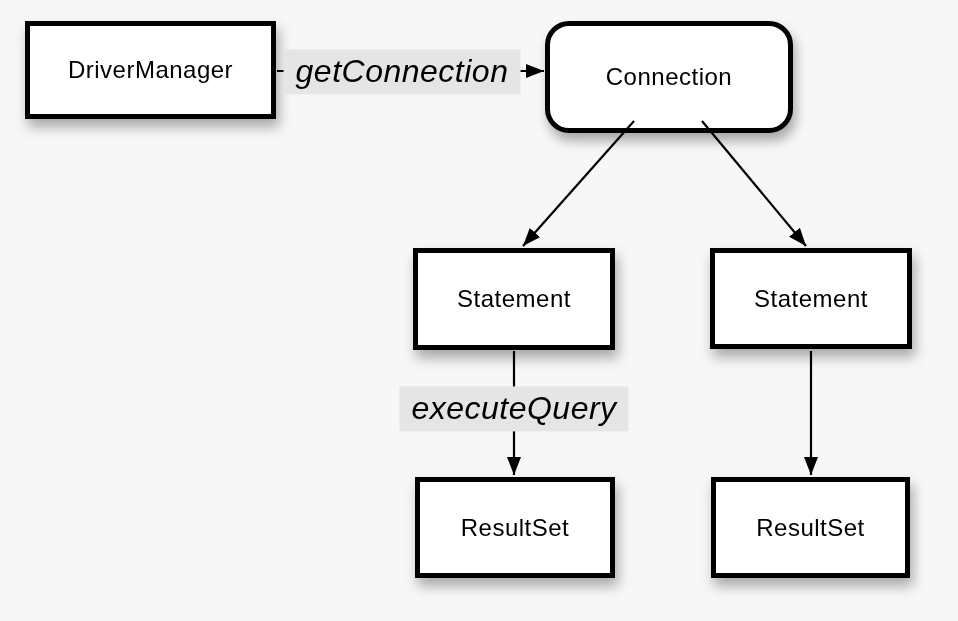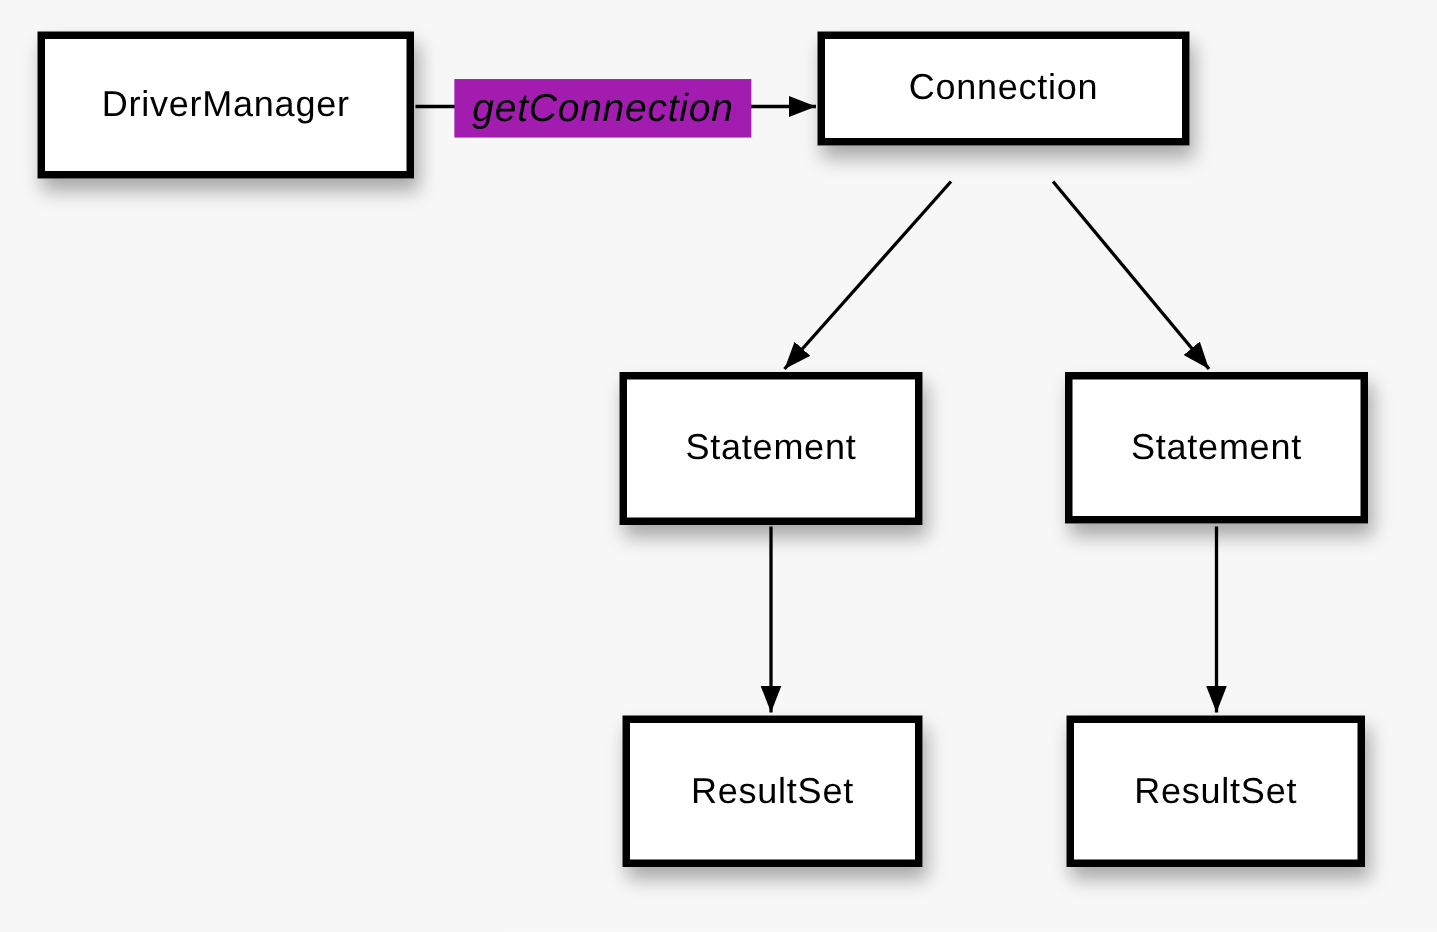"getConnection" .edge-label { background: #a21caf -> #e5e5e5; font-size: 26px -> 32px }
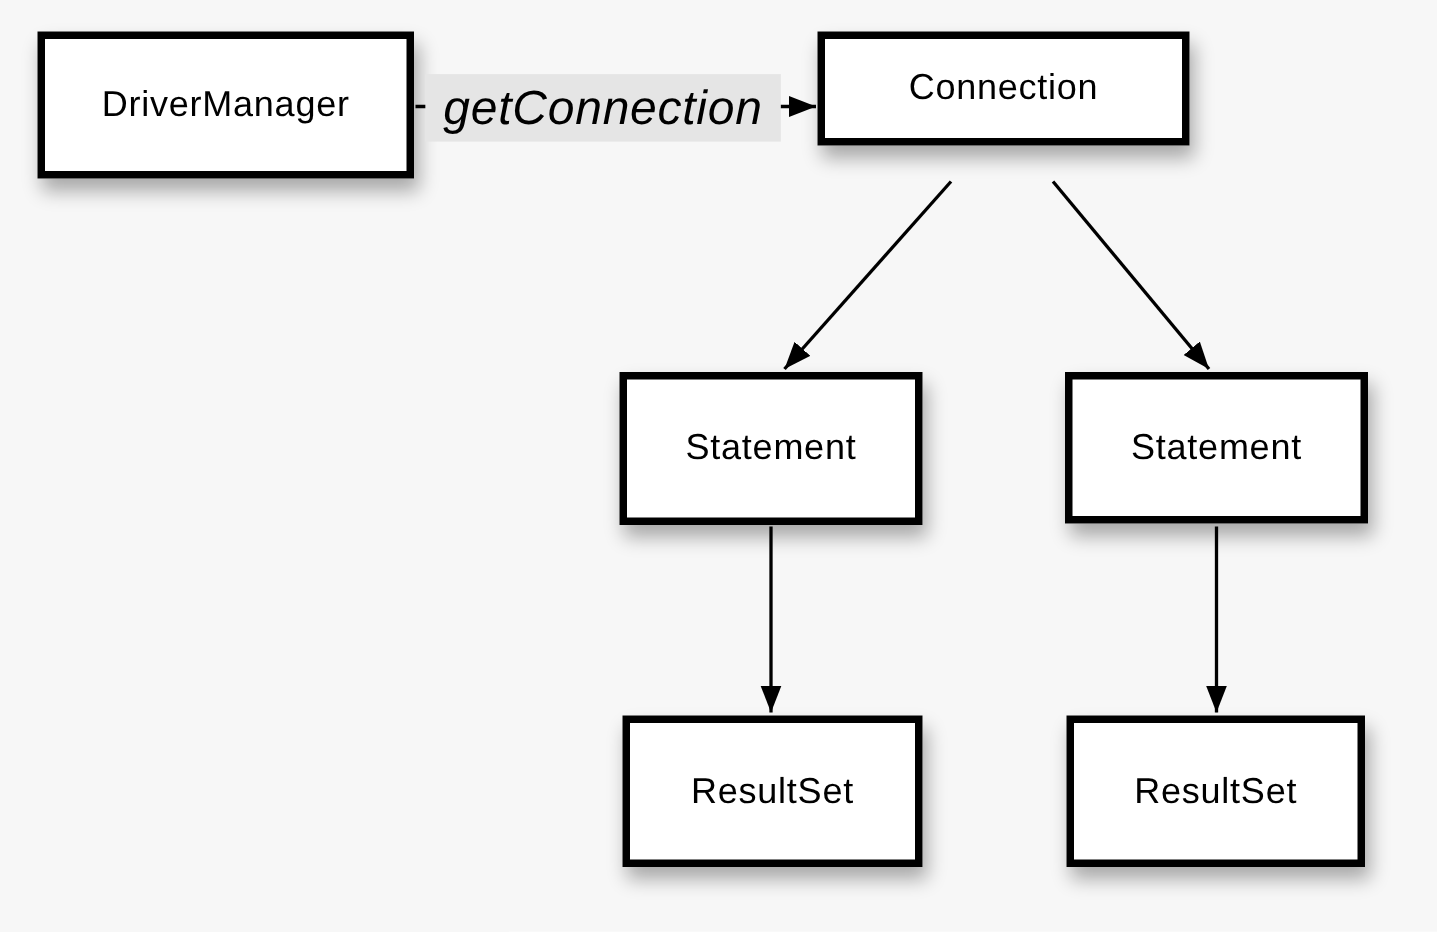"Connection" #node-connection { border-radius: none -> 24px; height: 76px -> 112px }
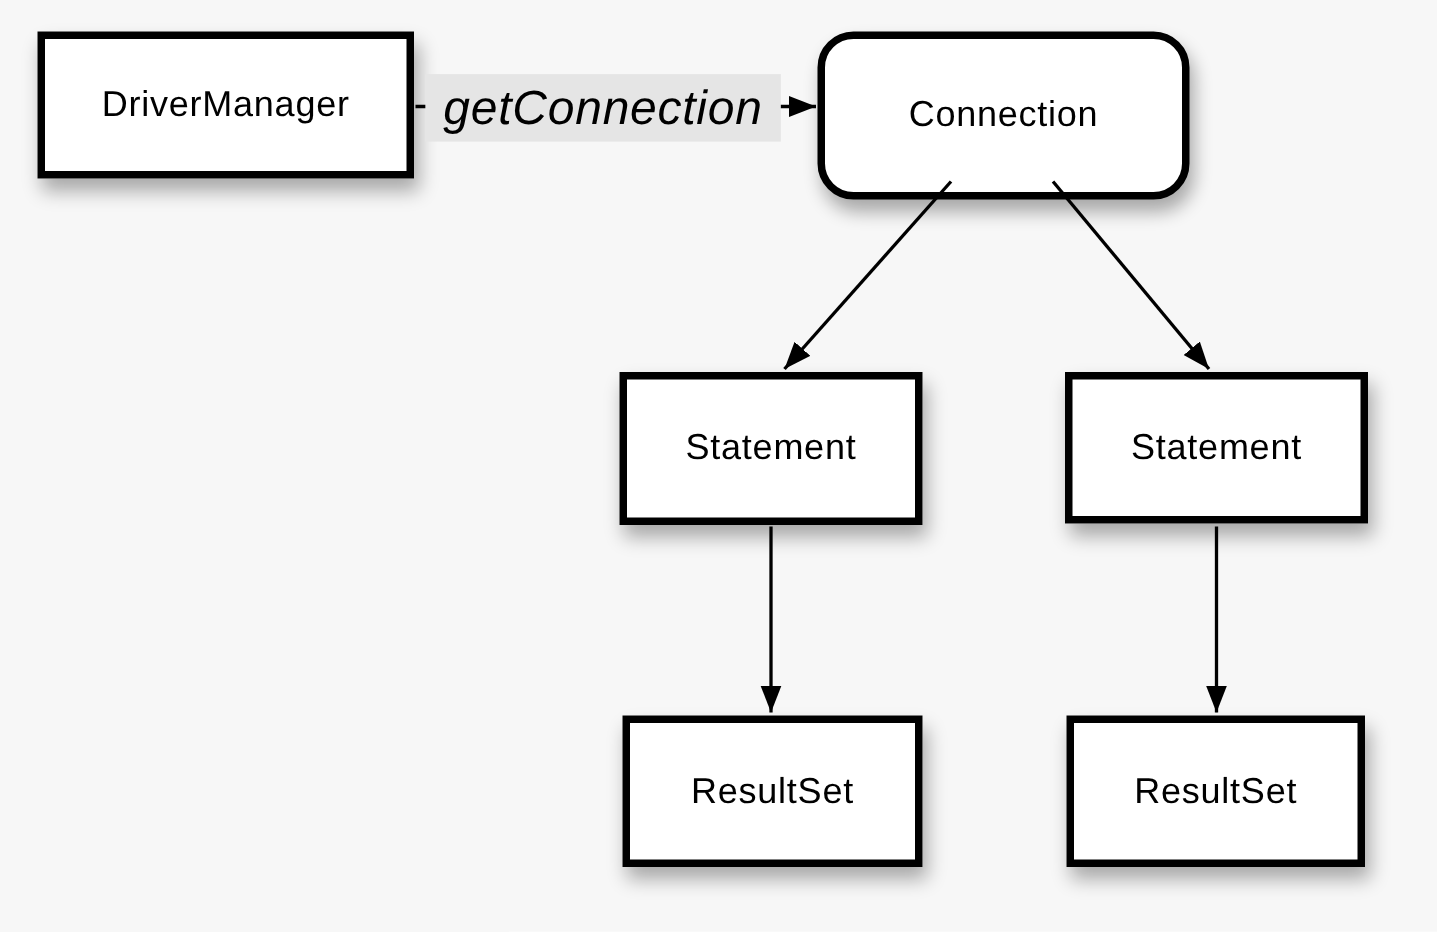"executeQuery" div.edge-label { html: none -> <div>executeQuery</div> }
